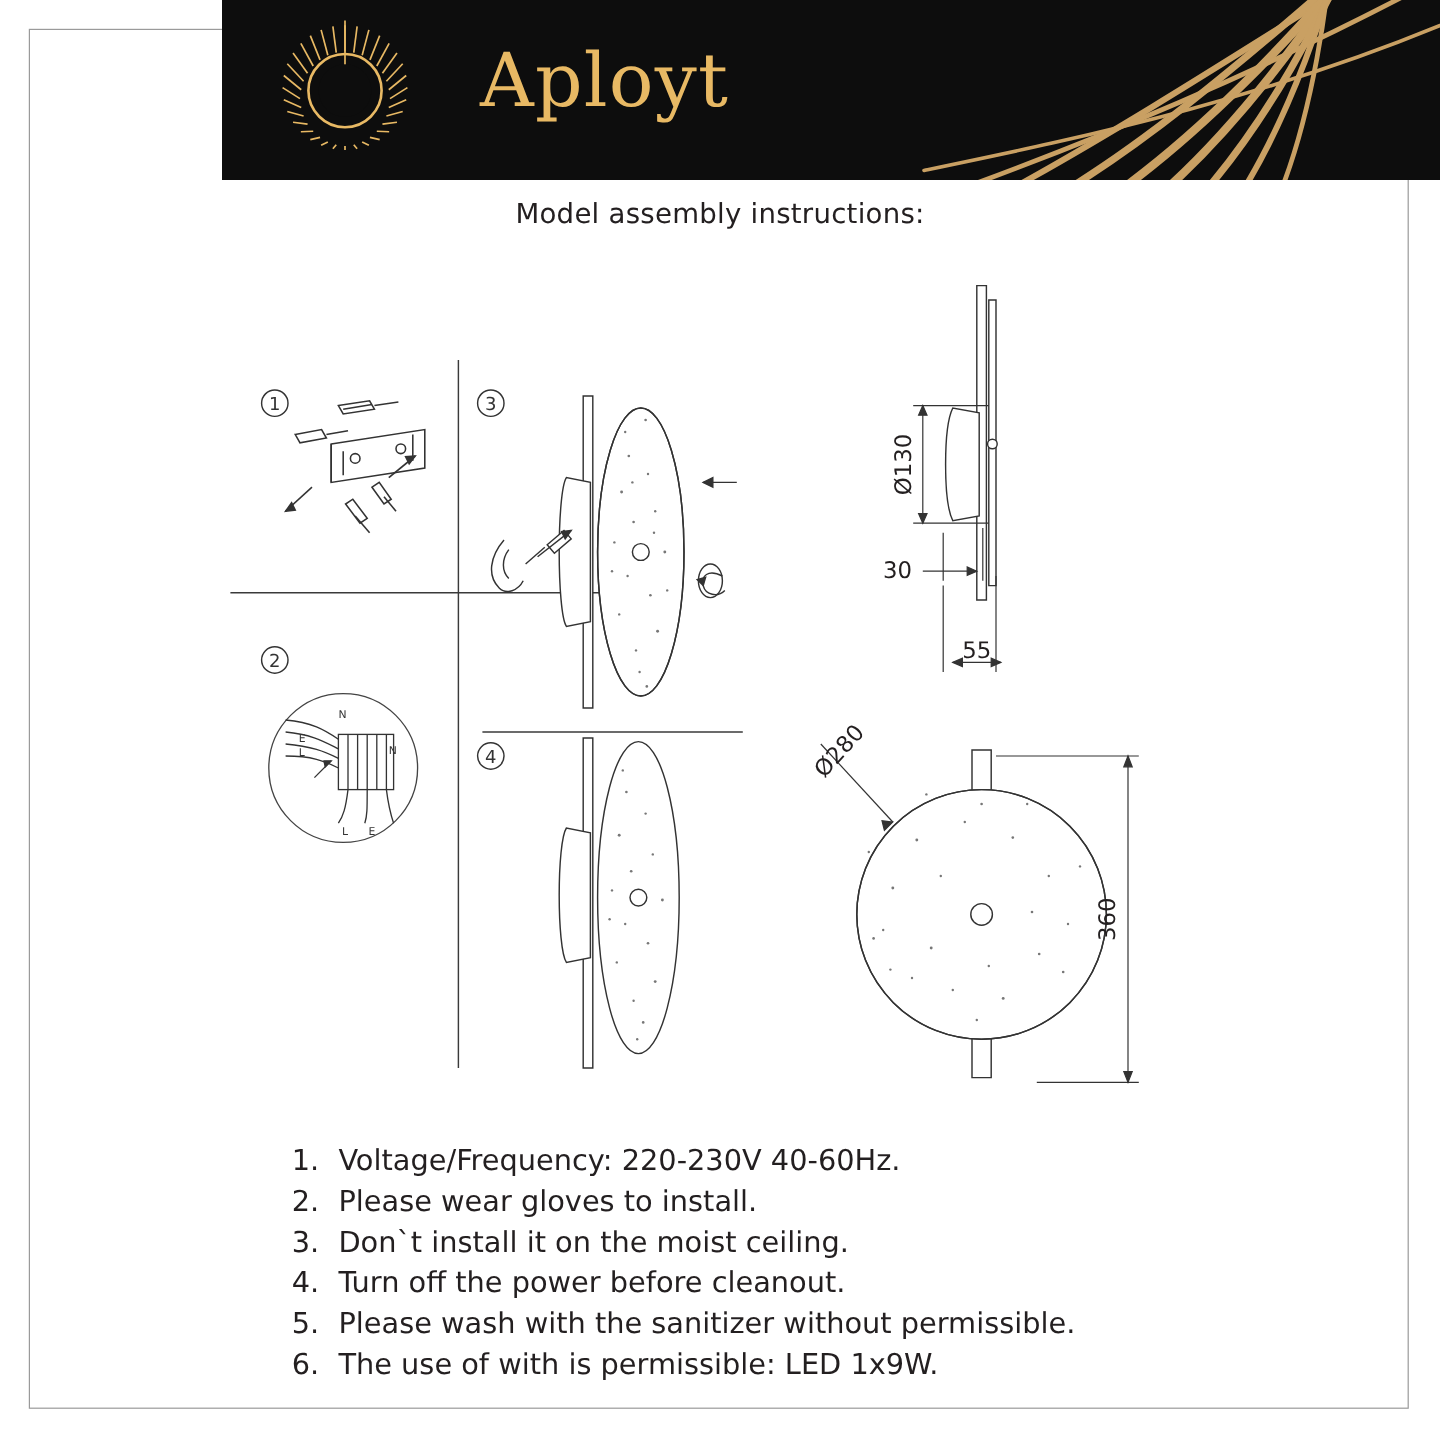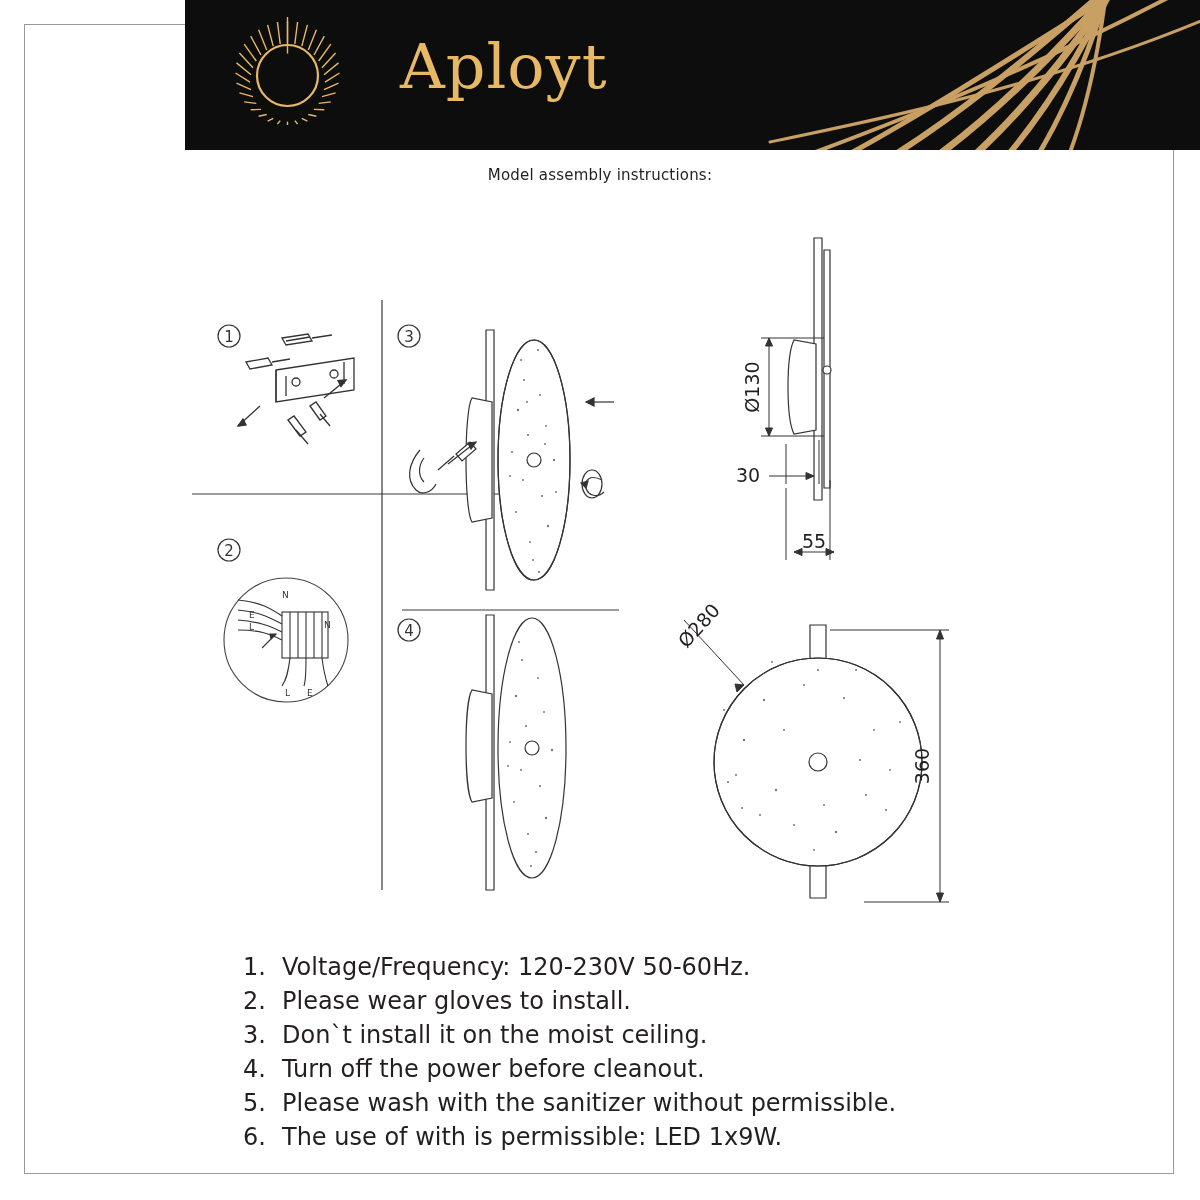"Model assembly instructions:" .title-main { font-size: 15px -> 23px }
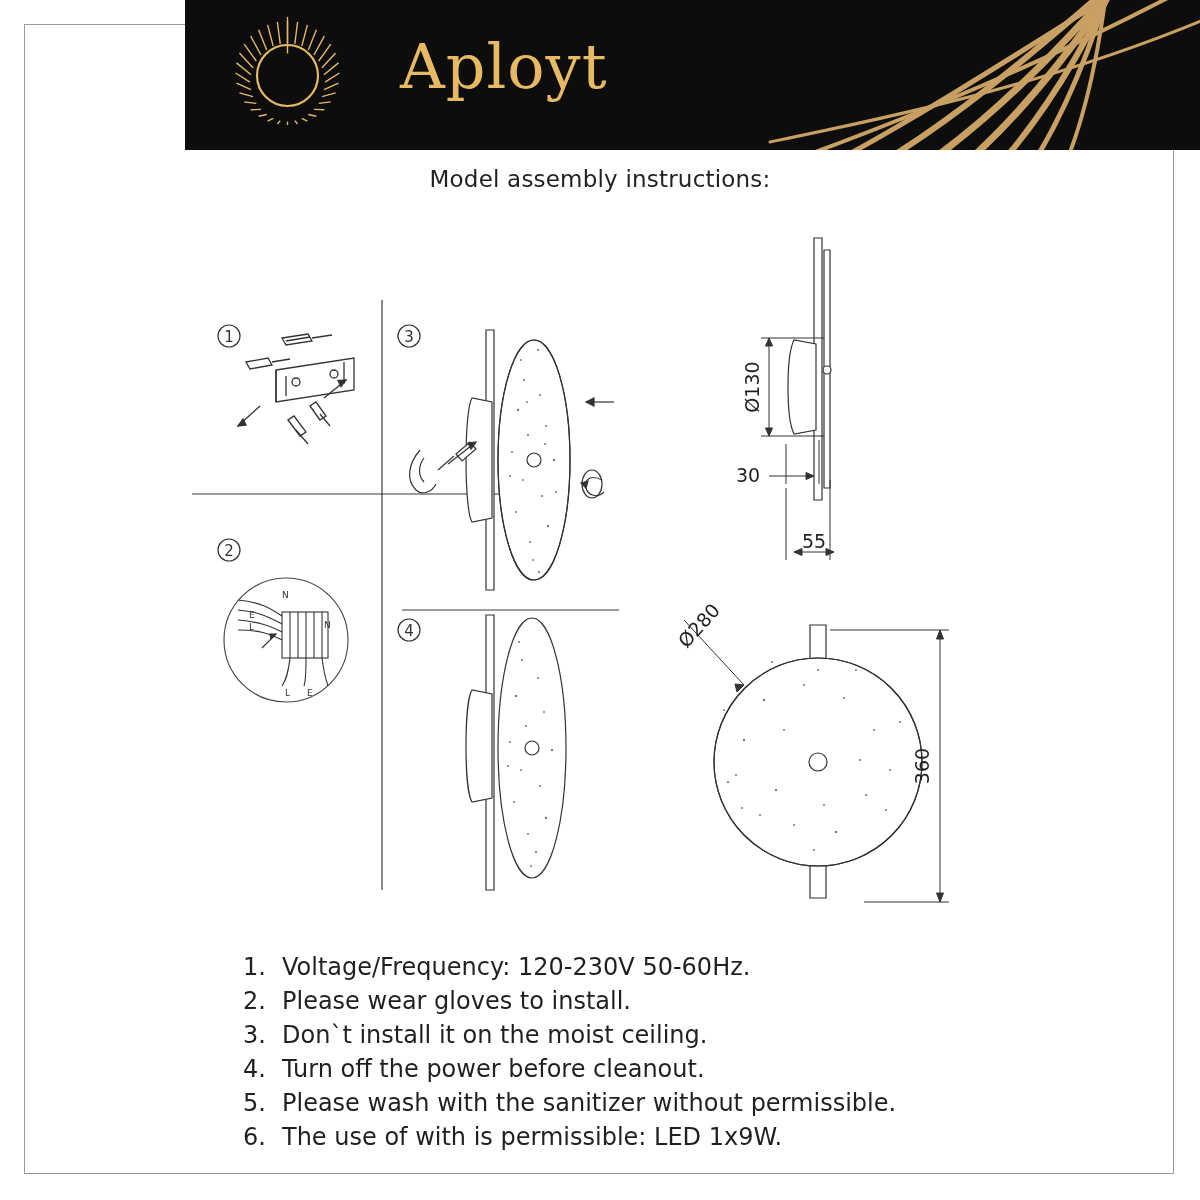"Voltage/Frequency: 120-230V 50-60Hz." span.note-text { text: 120-230V 50-60Hz -> 220-230V 40-60Hz }
